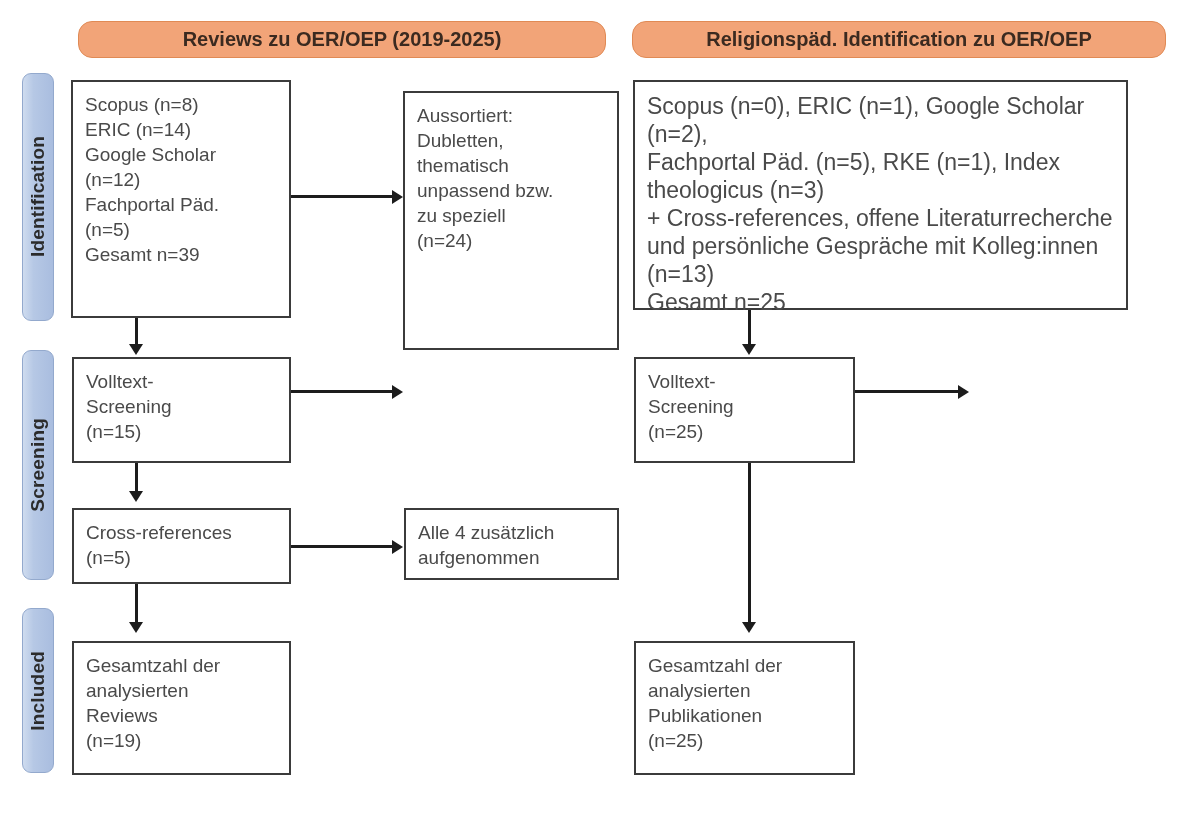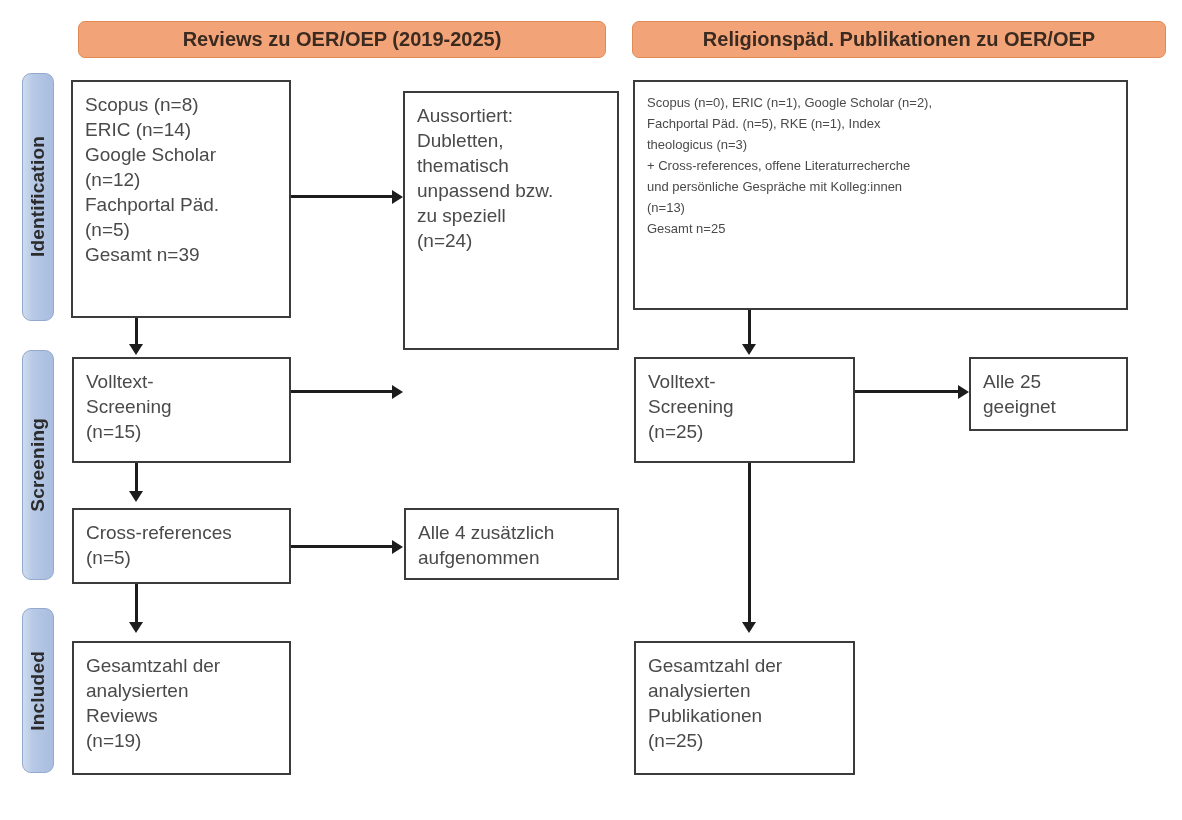"Reviews zu OER/OEP (2019-2025)" .col-header { border-radius: 7px -> 14px }
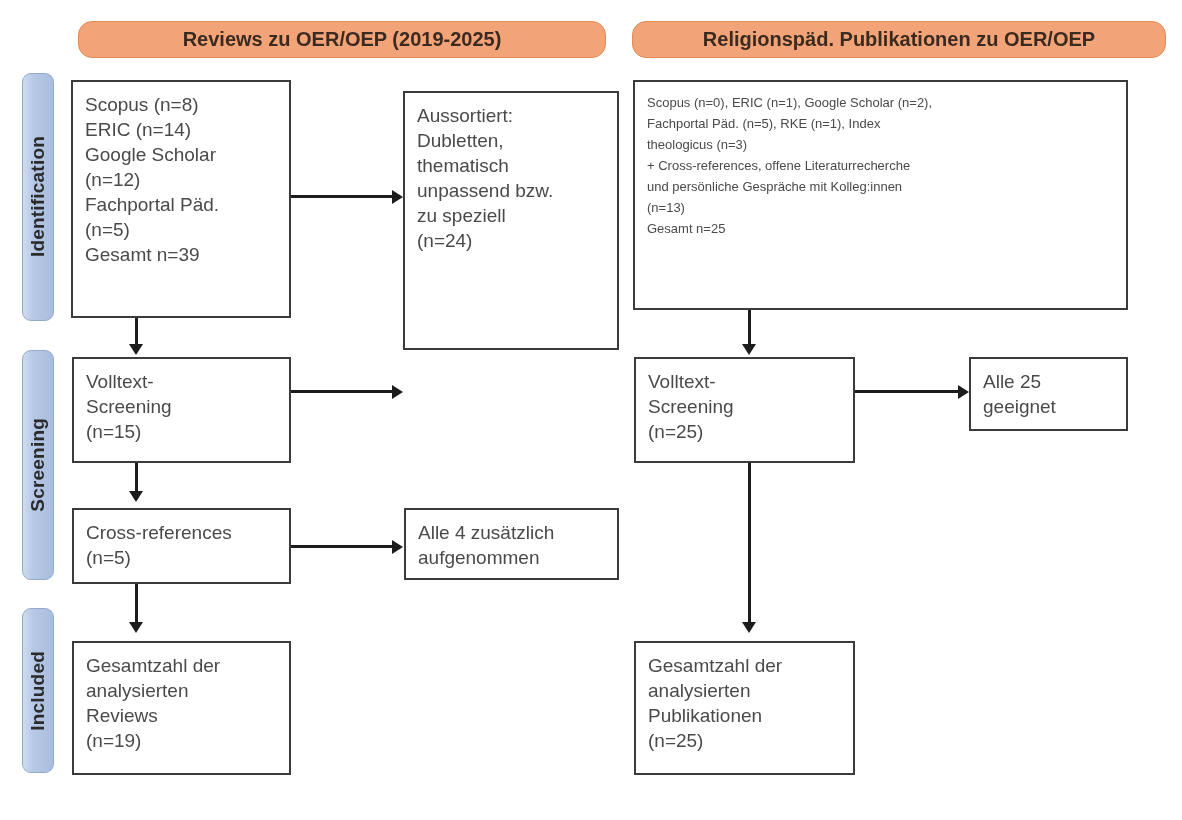"Religionspäd. Publikationen zu OER/OEP" span { text: Publikationen -> Identification }
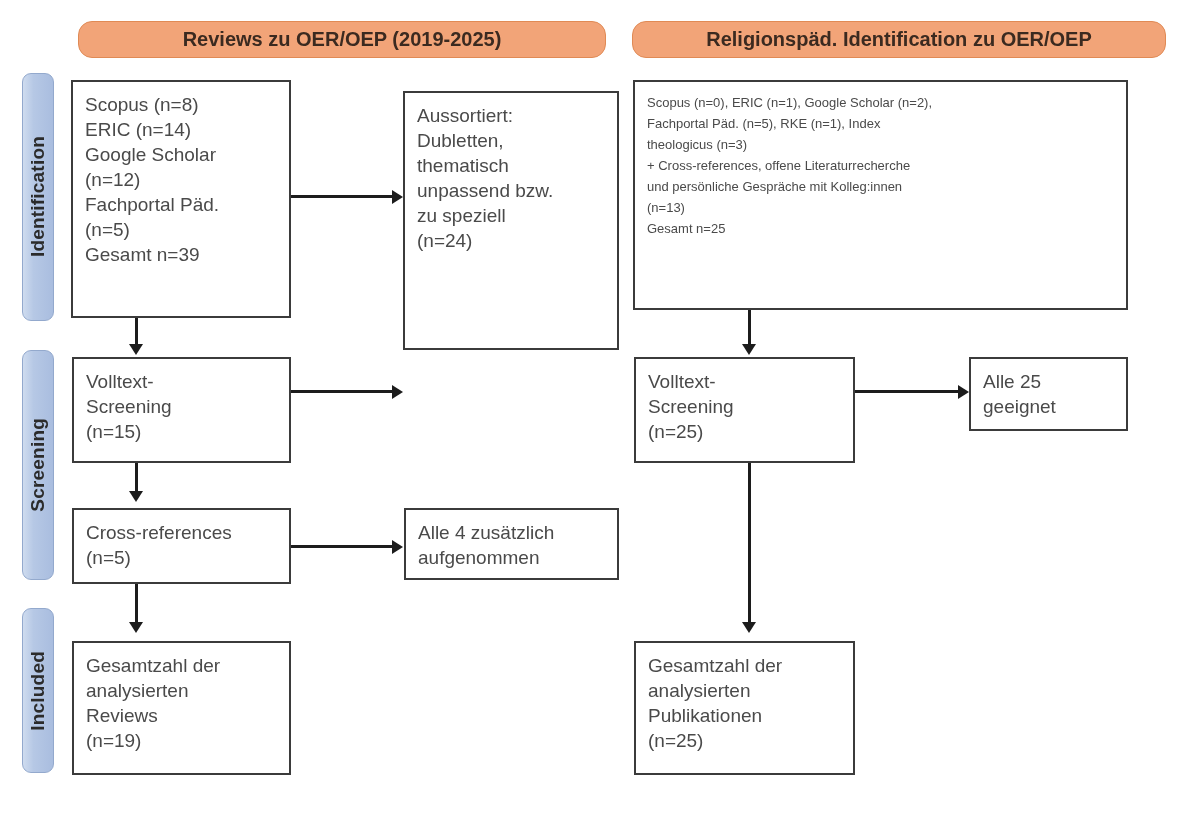"Scopus (n=0), ERIC (n=1), Google" .flow-box.dense .txt { font-size: 13px -> 23px; line-height: 21px -> 28px }
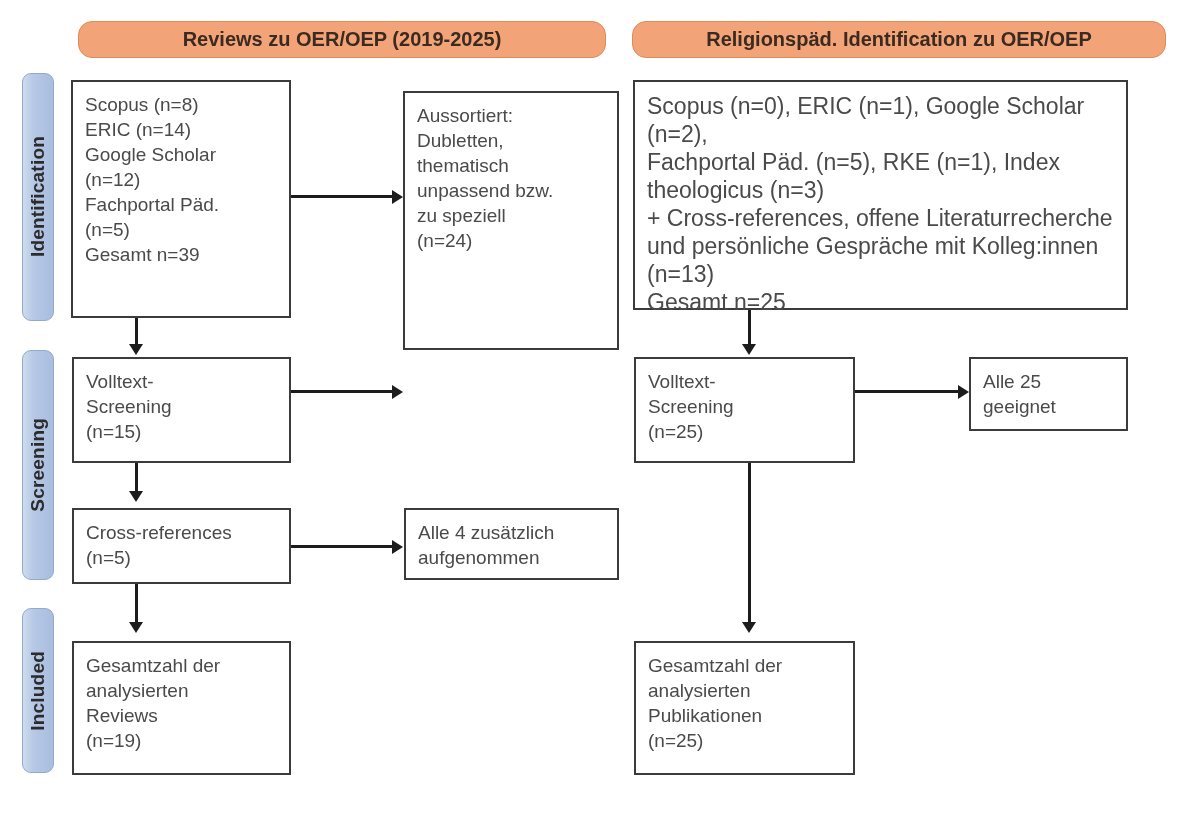"Alle 25 geeignet" div.flow-box { html: <div> <span>Alle 25 geeignet</span> </div> -> none }
